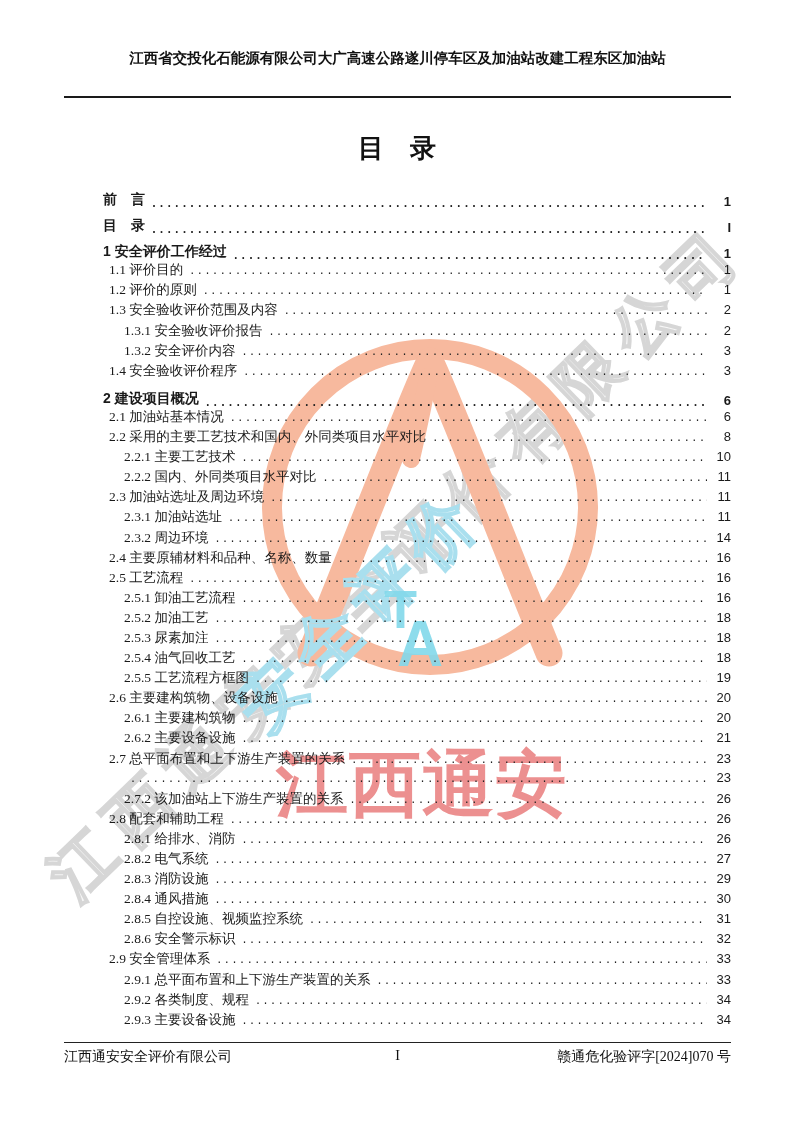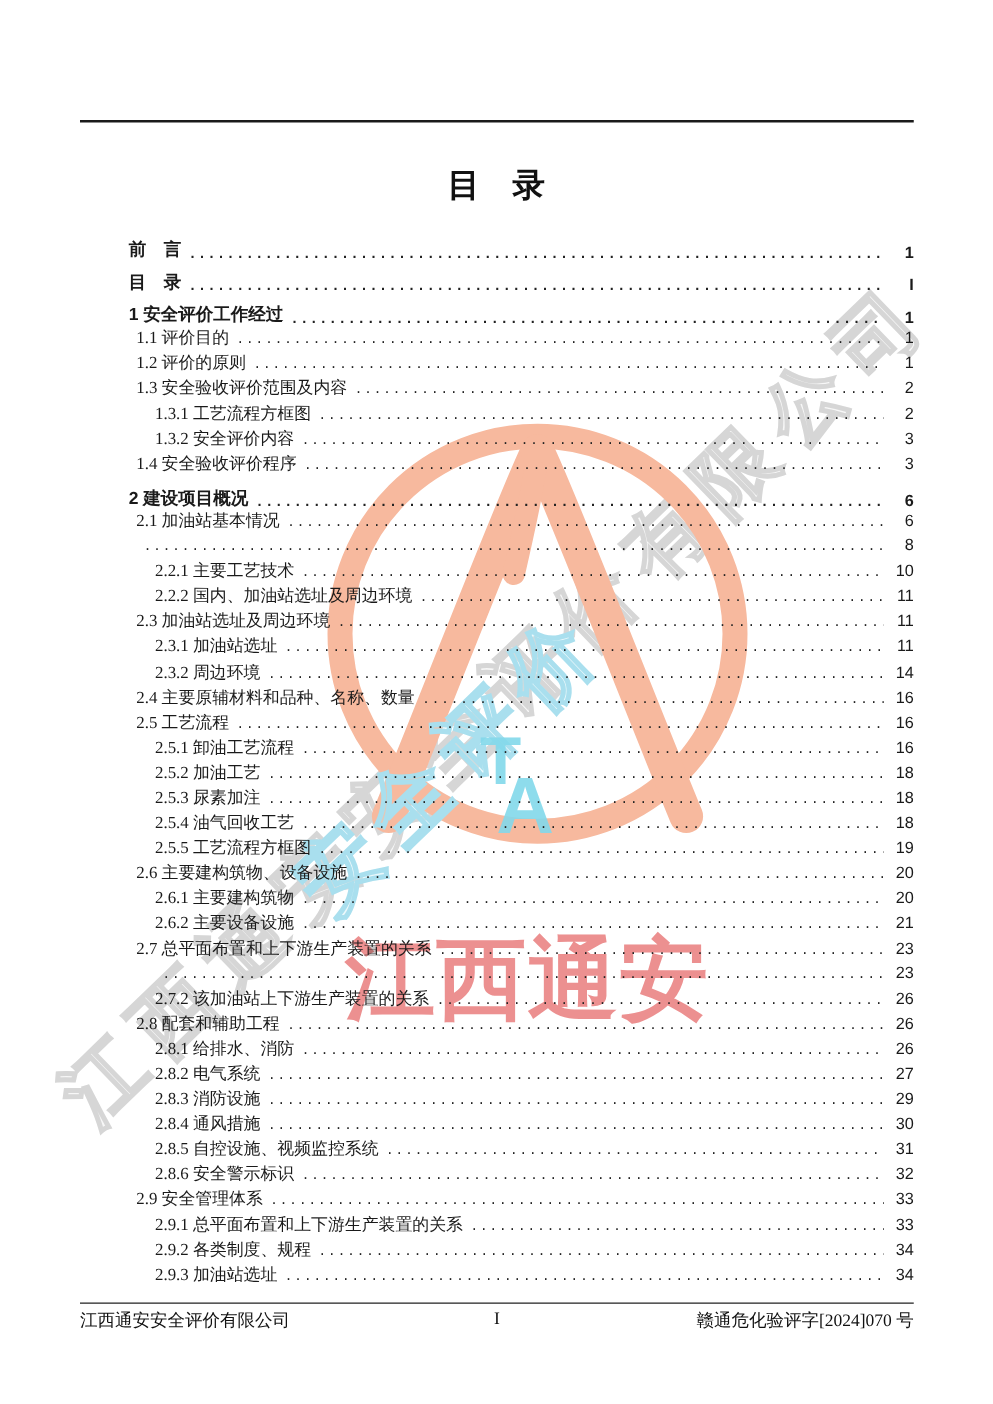"江西省交投化石能源有限公司大广高速公路遂川停车区及加油站改建工程东区加油站" div { html: none -> <div>江西省交投化石能源有限公司大广高速公路遂川停车区及加油站改建工程东区加油站</div> }
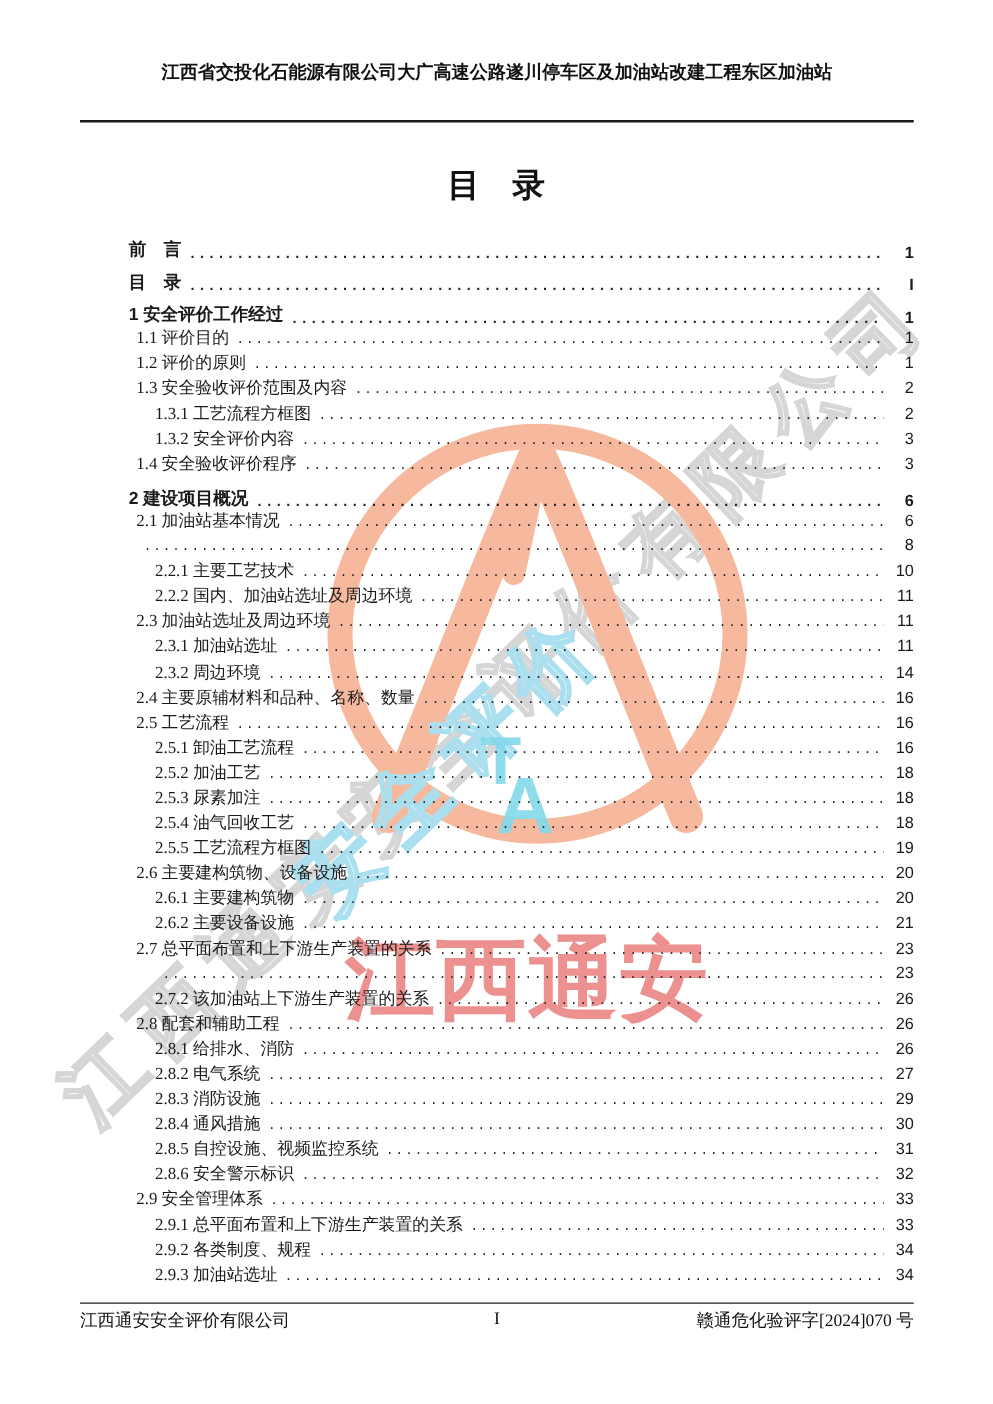"1.3.1 工艺流程方框图" span.toc-label { text: 工艺流程方框图 -> 安全验收评价报告 }
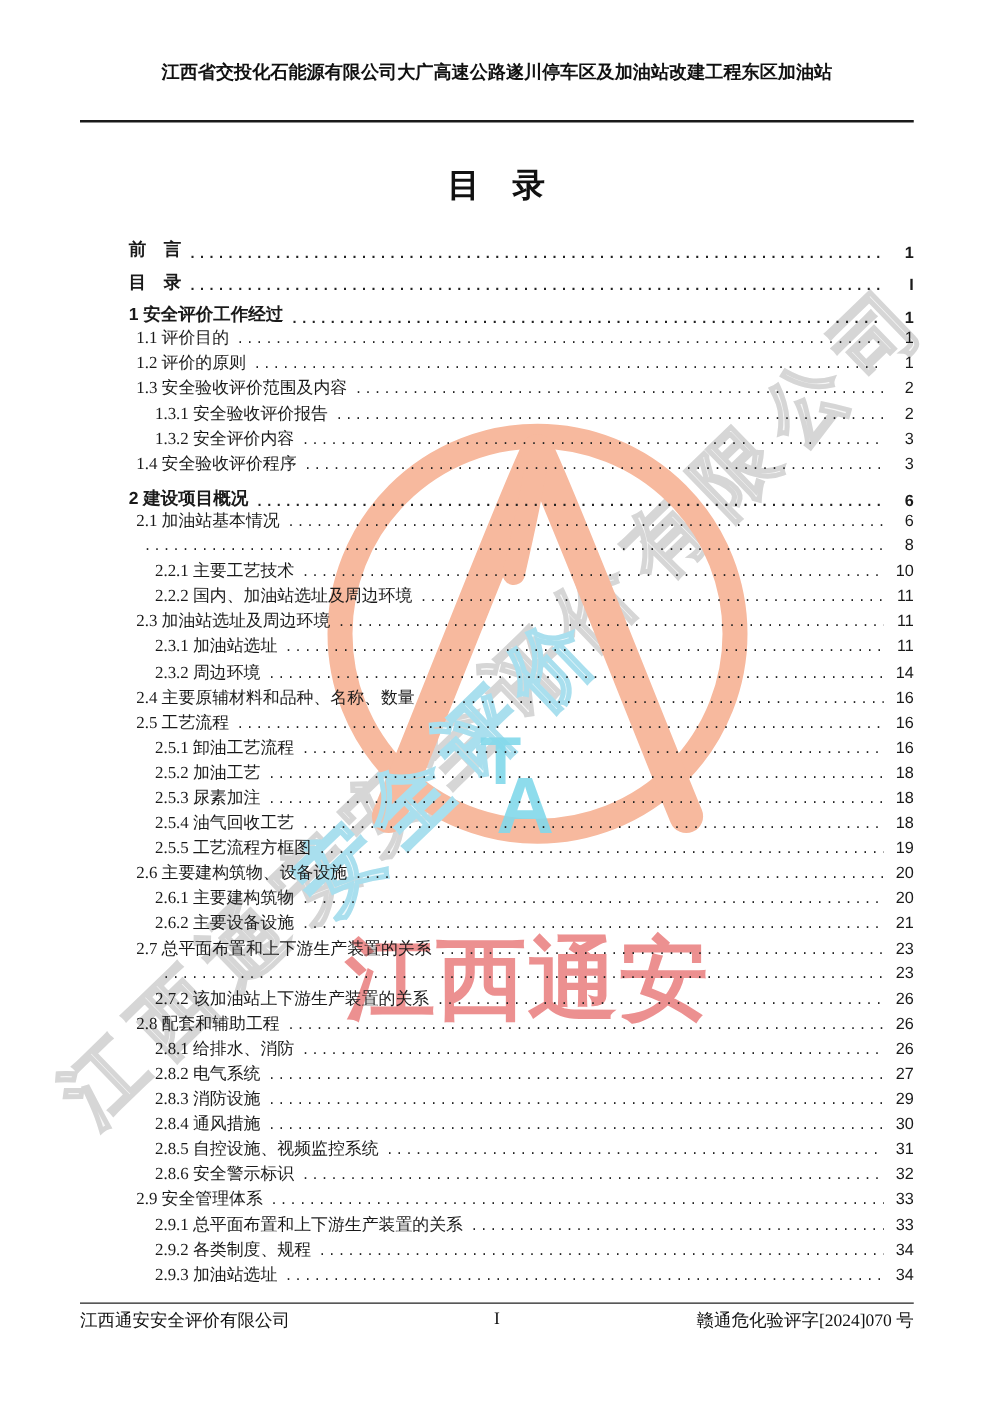"2.2 采用的主要工艺技术和国内、外同类项目水平对比" span.toc-label { html: none -> <span>2.2 采用的主要工艺技术和国内、外同类项目水平对比</span> }
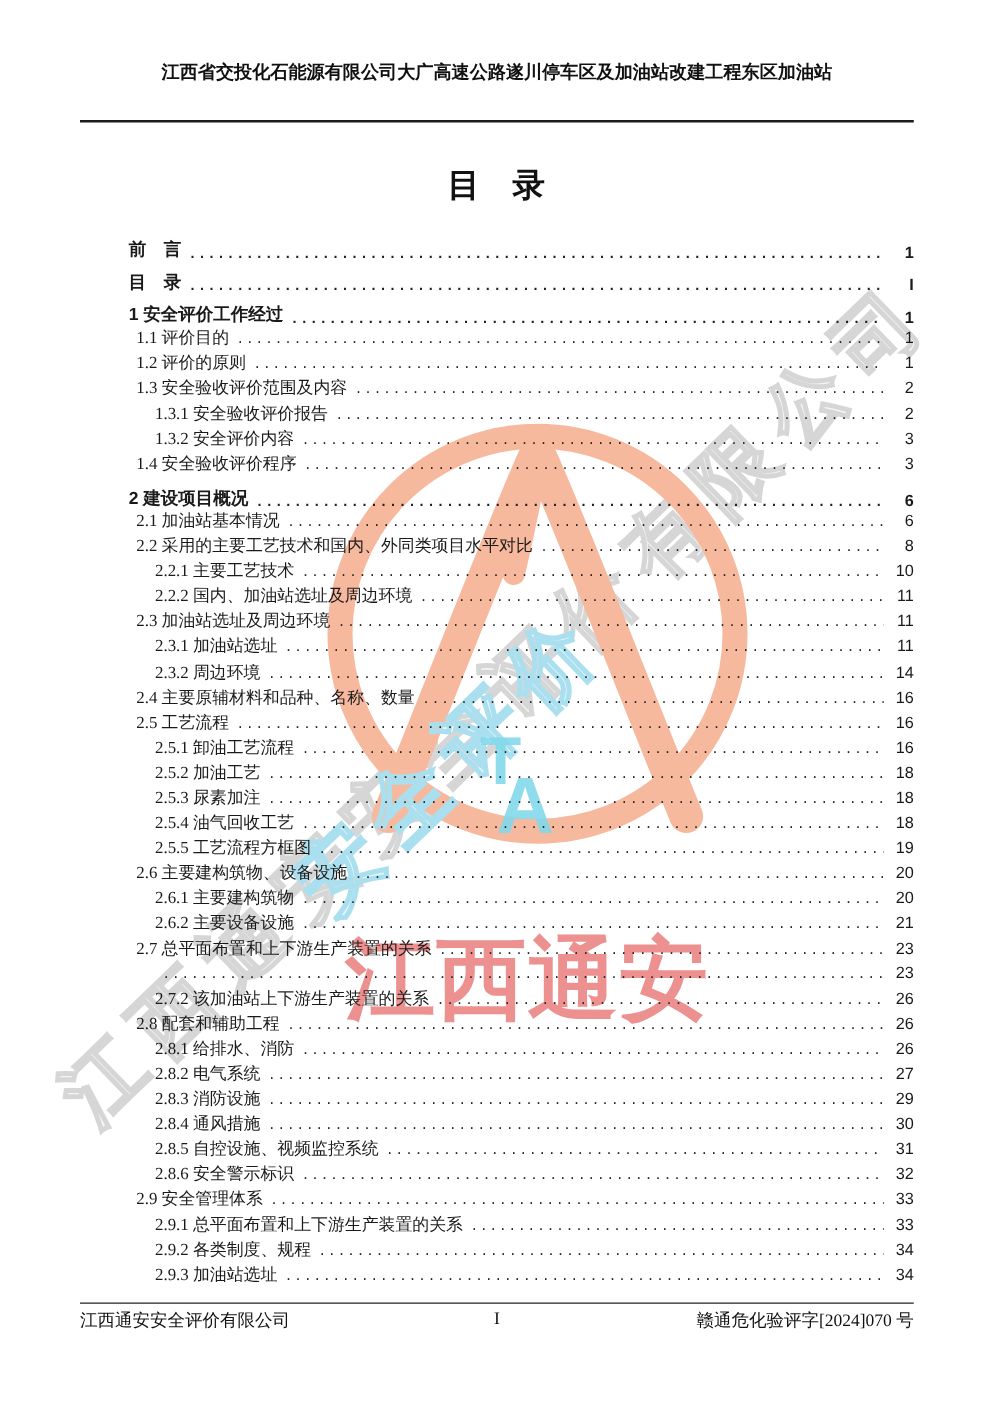"2.2.2 国内、加油站选址及周边环境" span.toc-label { text: 加油站选址及周边环境 -> 外同类项目水平对比 }
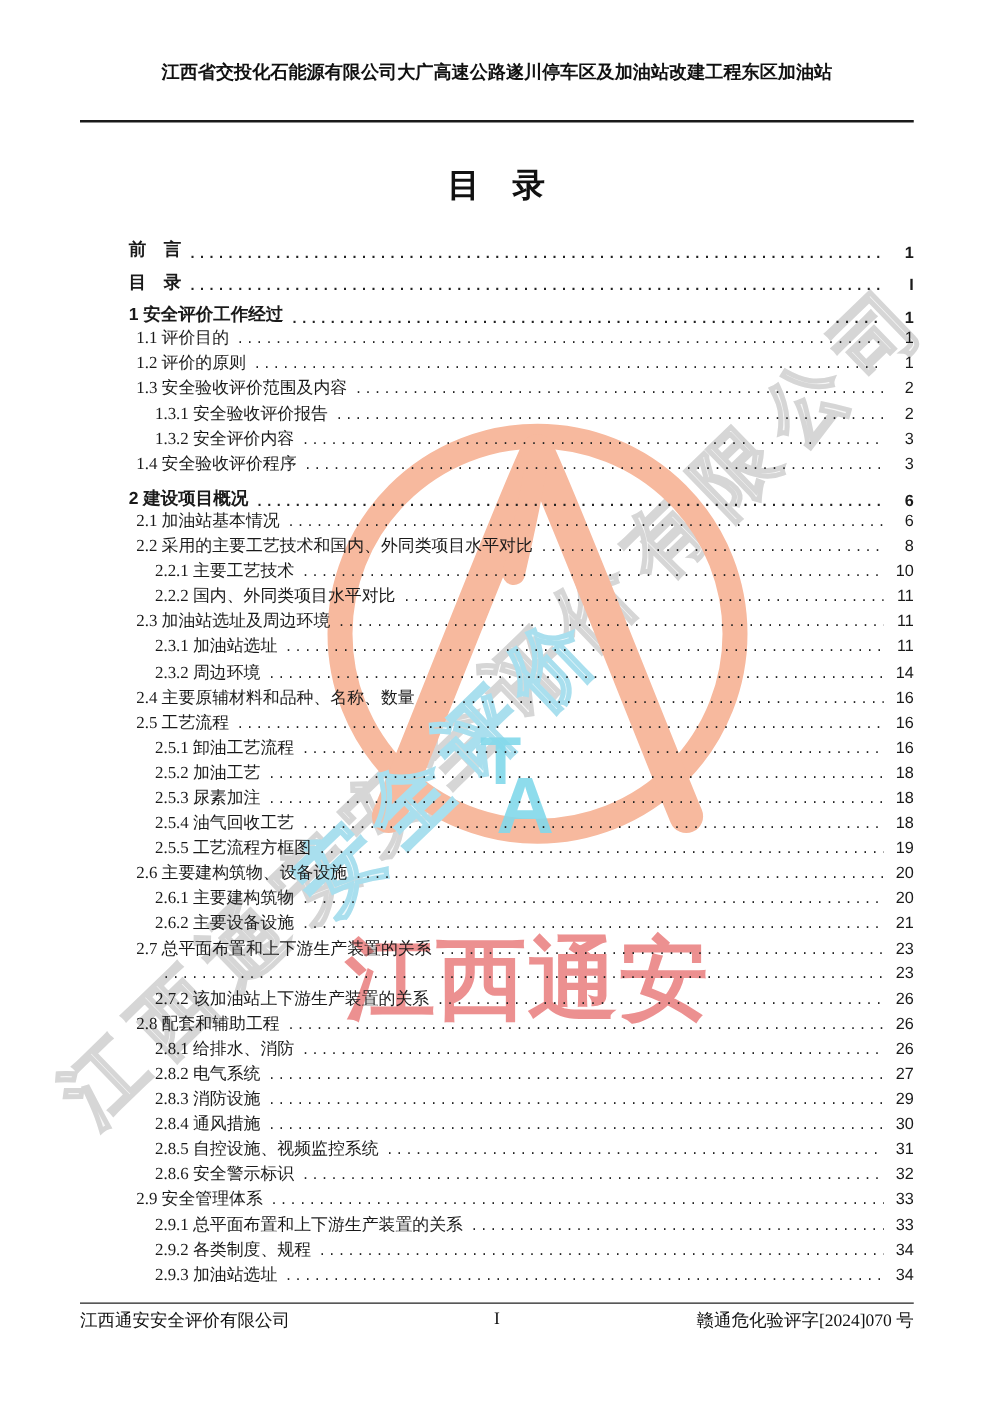"2.9.3 加油站选址" span.toc-label { text: 加油站选址 -> 主要设备设施 }
